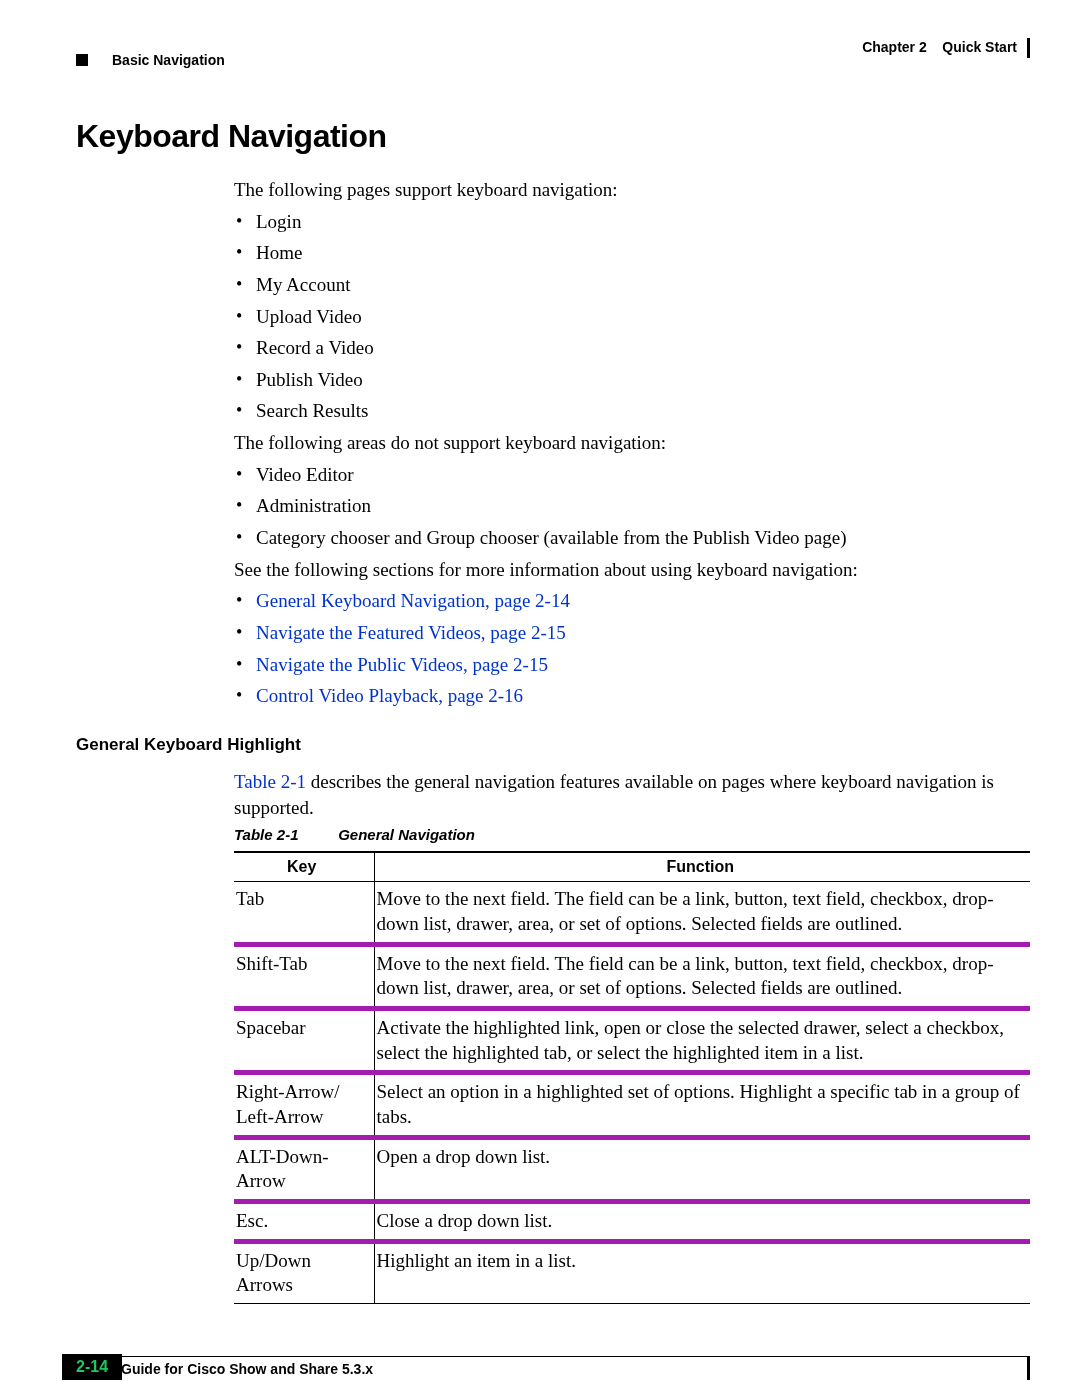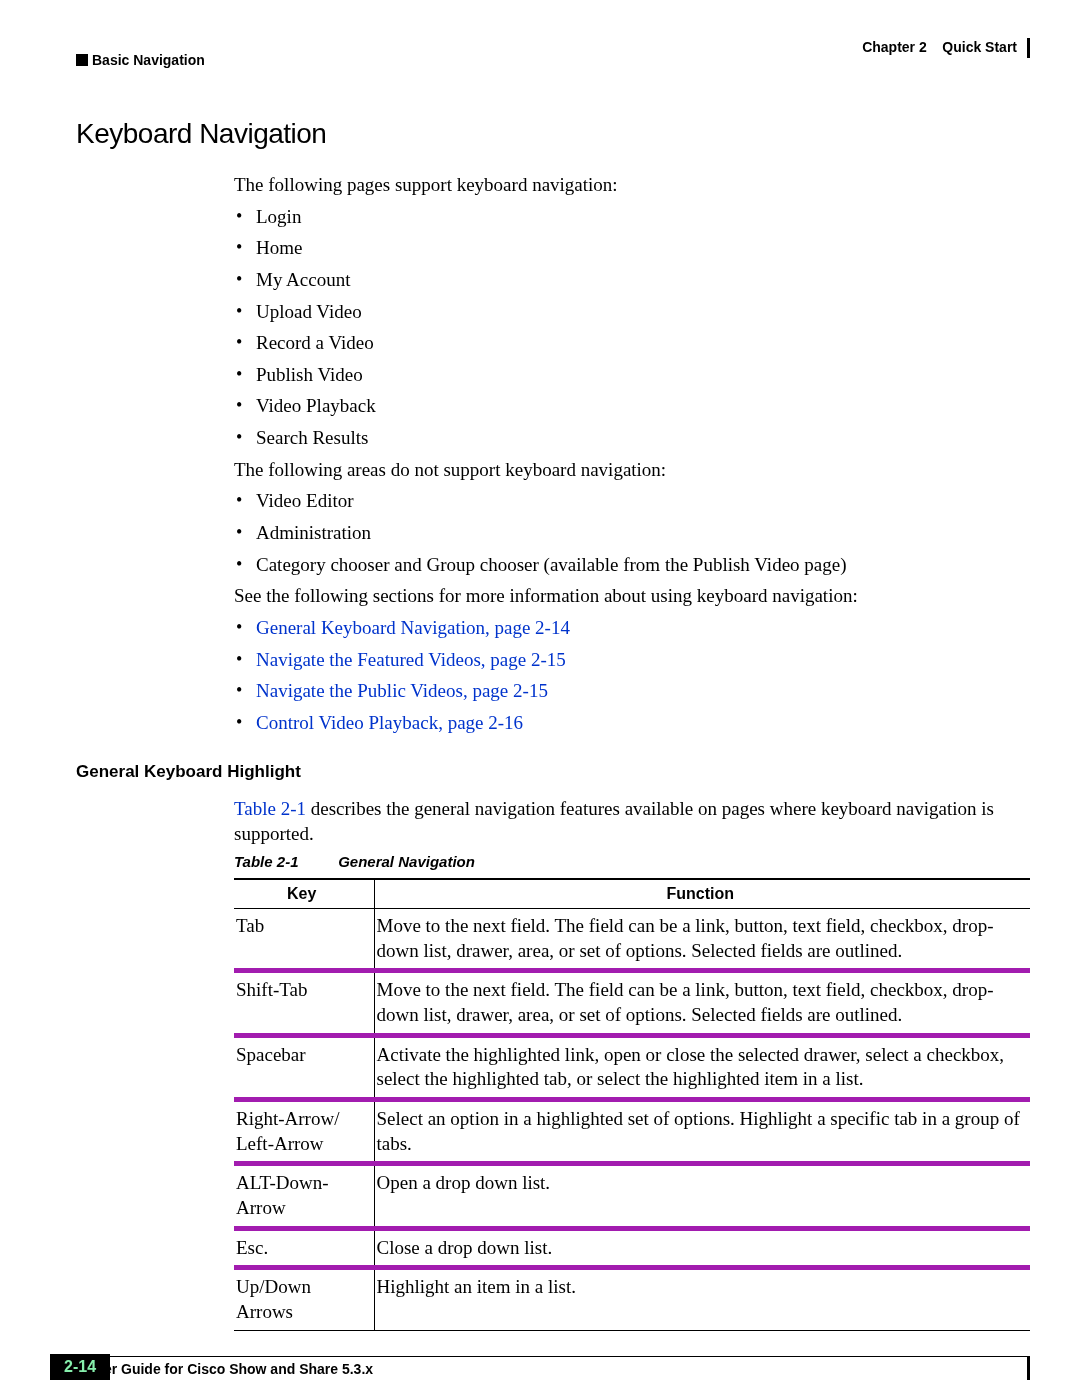"Basic Navigation" .header-left { gap: 4px -> 24px }
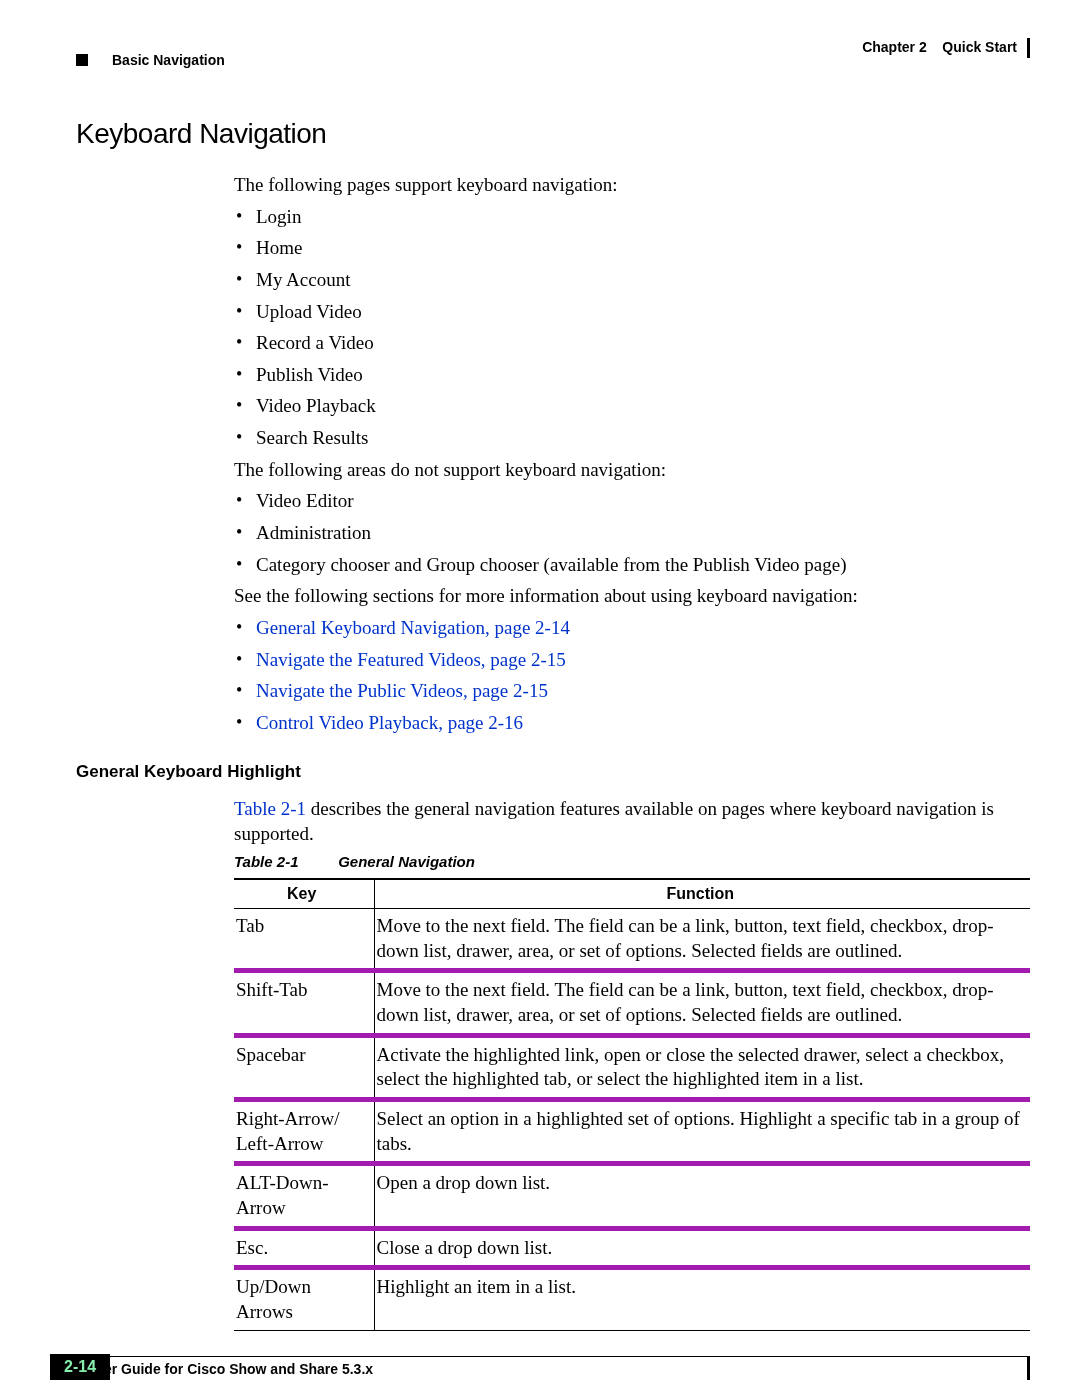"Keyboard Navigation" h1.section-title { font-size: 28px -> 32px; font-weight: normal -> bold }
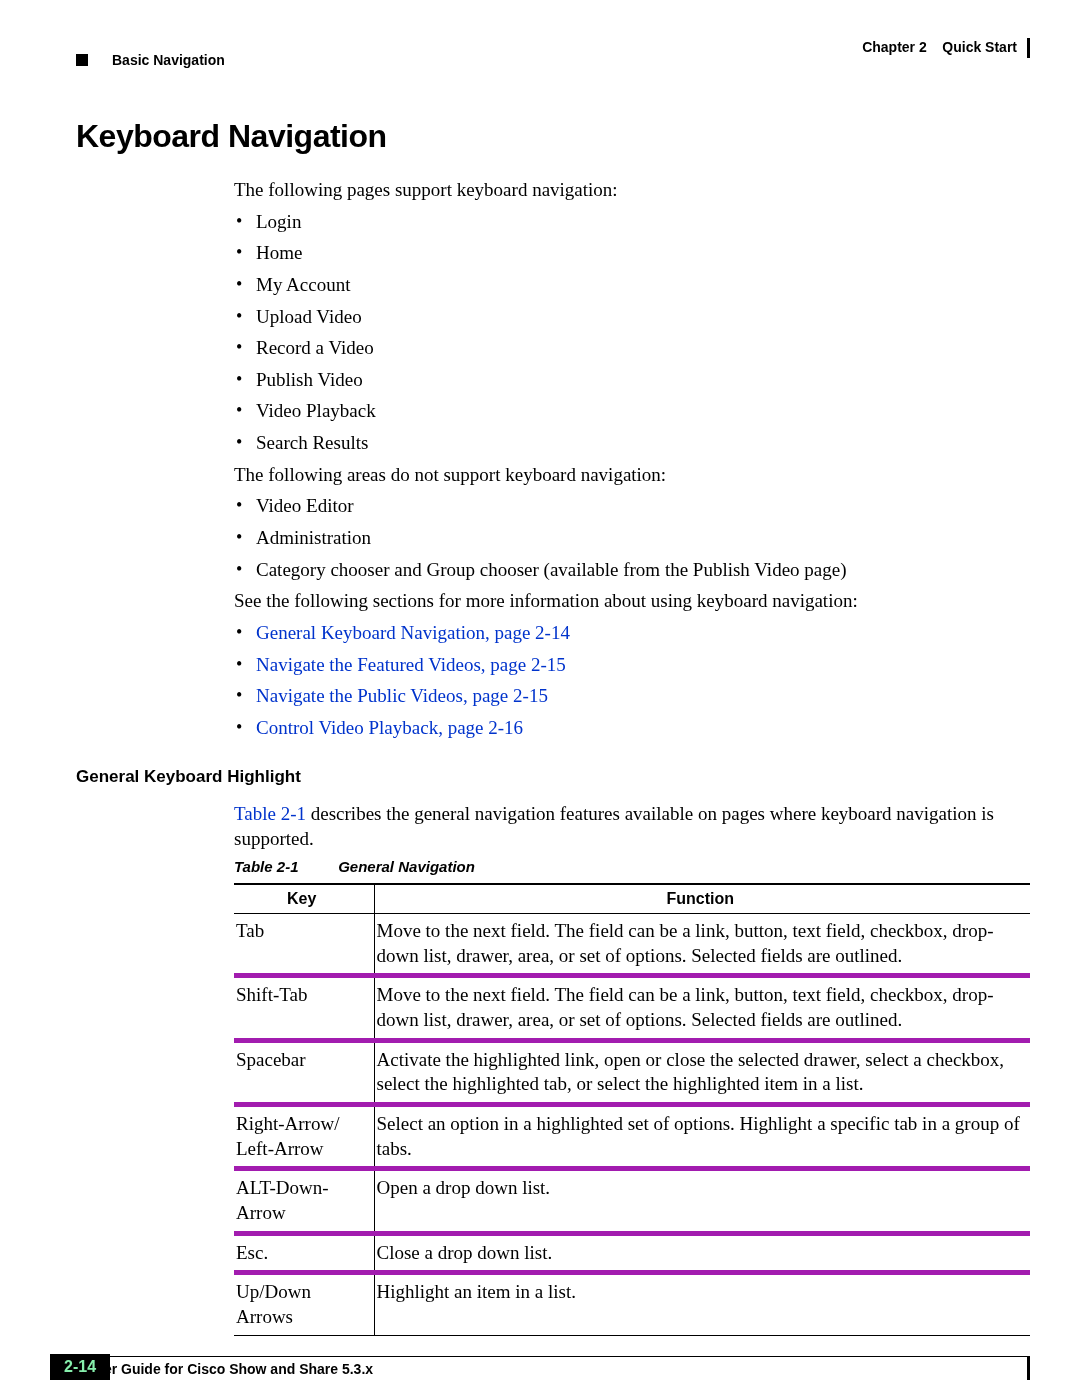"Video Playback" li { html: <li>Video Playback</li> -> none }
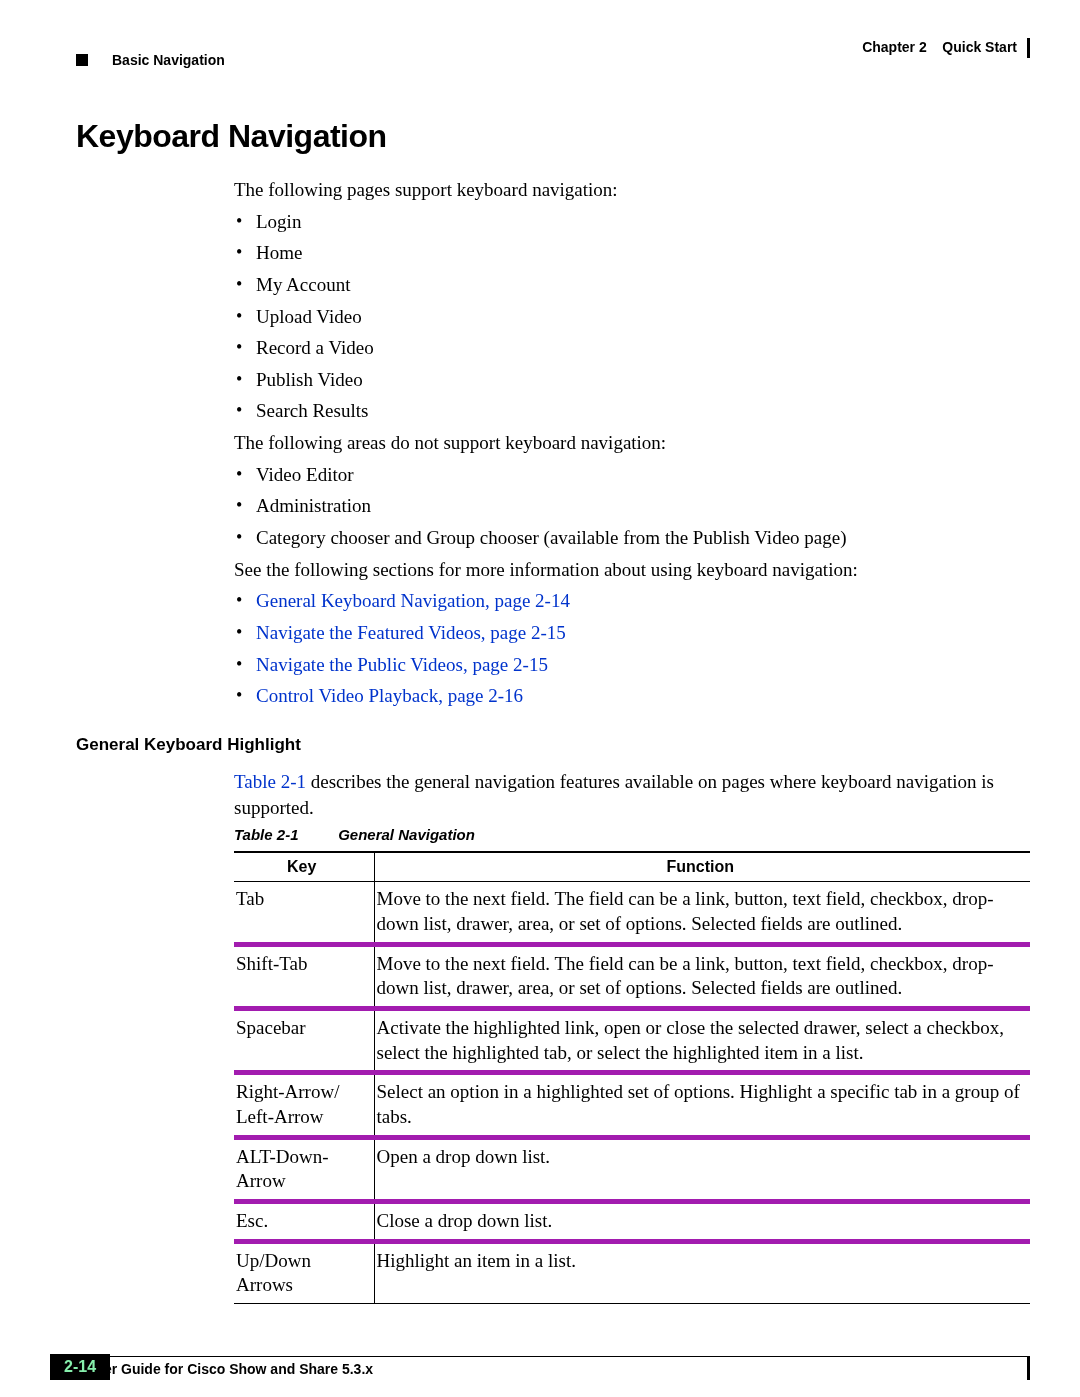"2-14" .page-num-box { color: #86efac -> #22c55e; left: 0 -> 12px }
